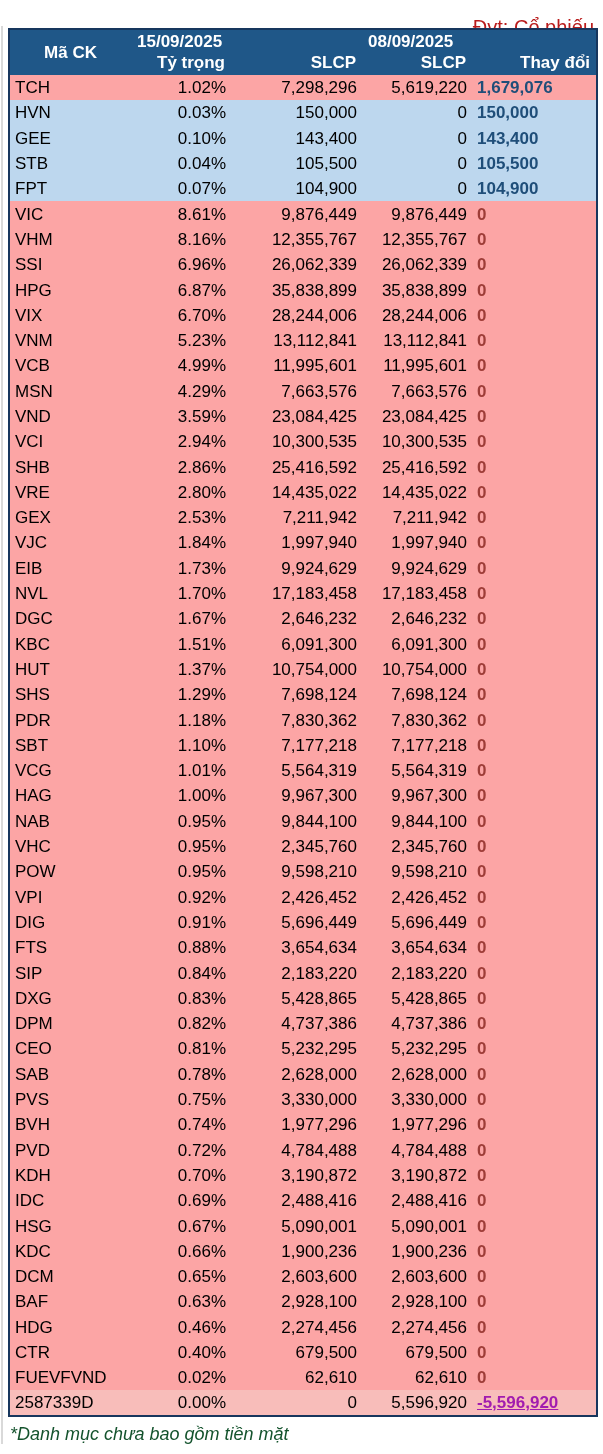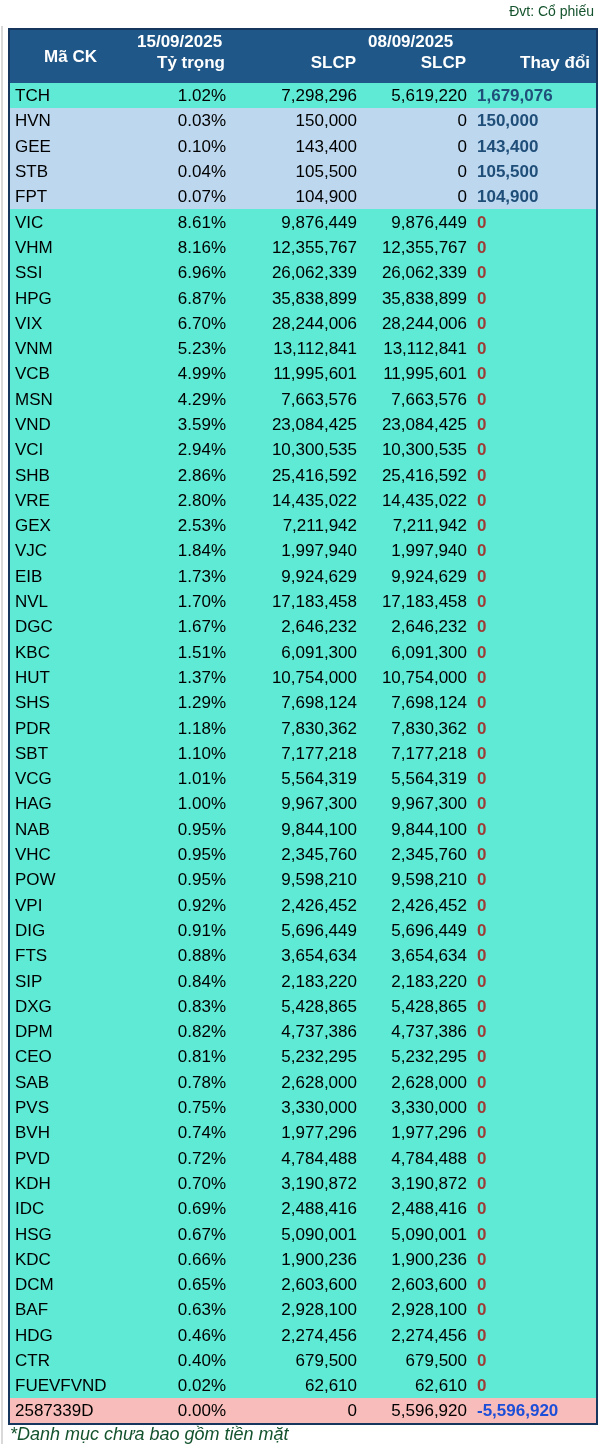"Đvt: Cổ phiếu" .unit-note { color: #14532d -> #b91c1c; font-size: 14px -> 20px; top: 3px -> 16px }
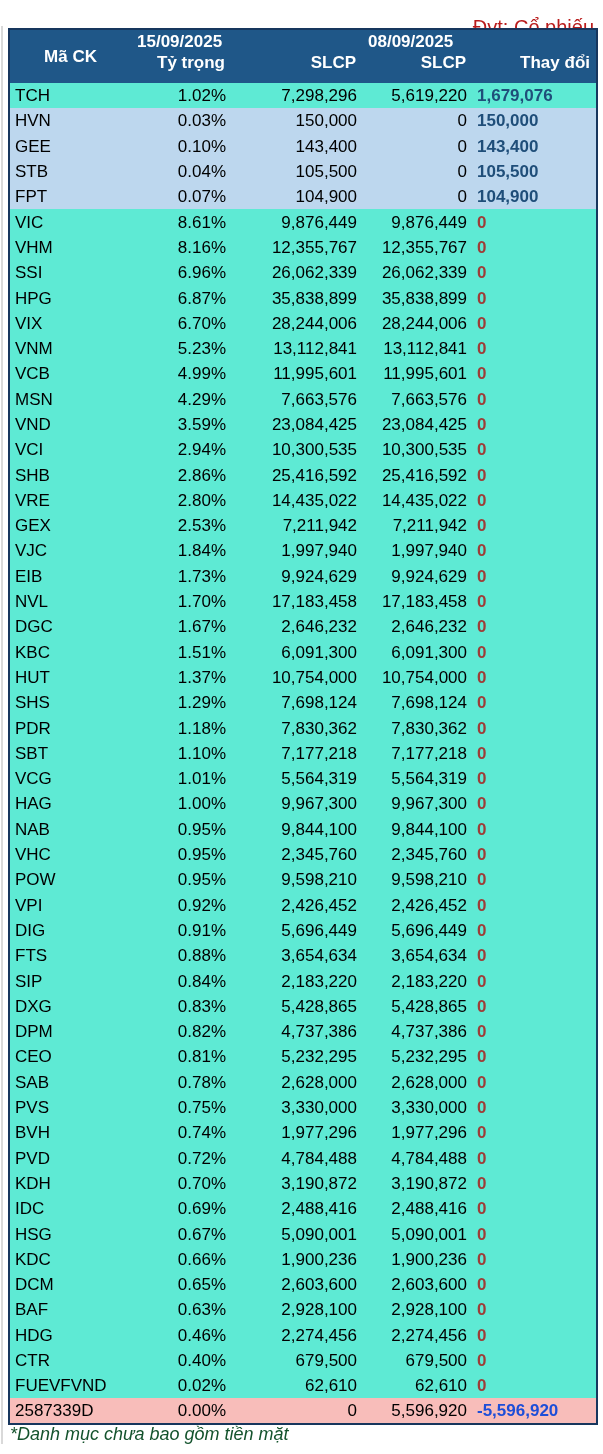"Tỷ trọng" th.sub-head { padding-bottom: 10px -> 2px }
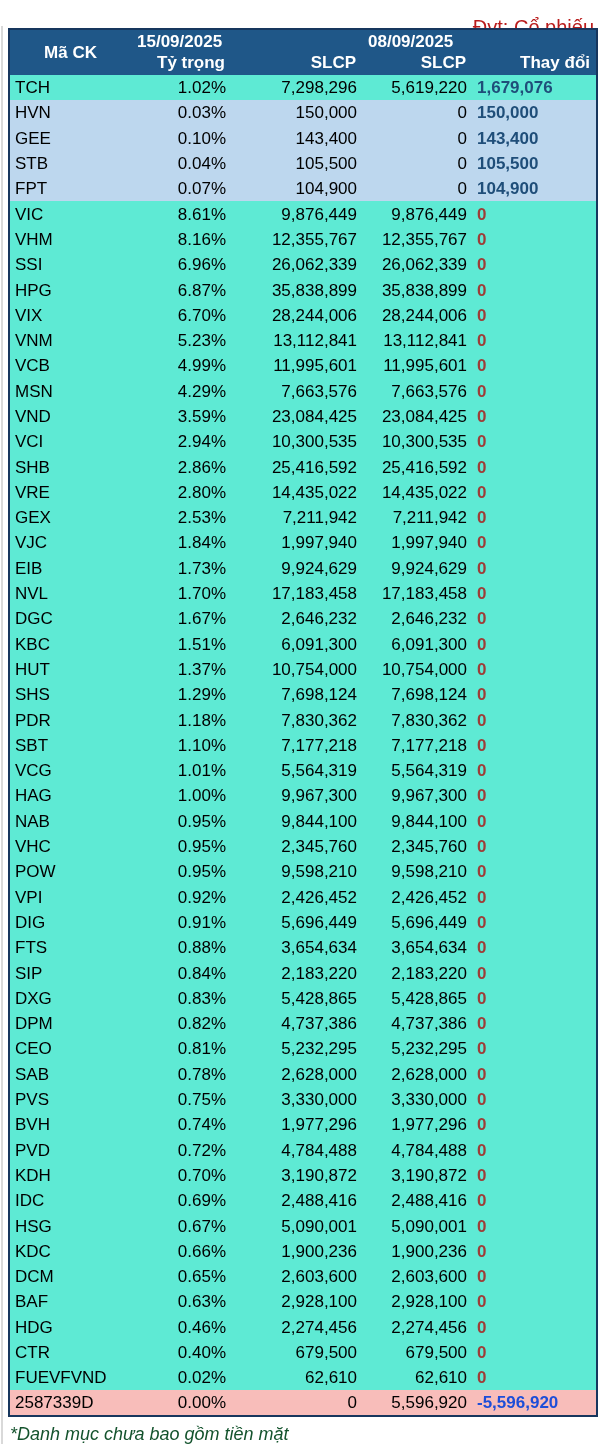"TCH" tr.row-plain { background: #5eead4 -> #fca5a5 }
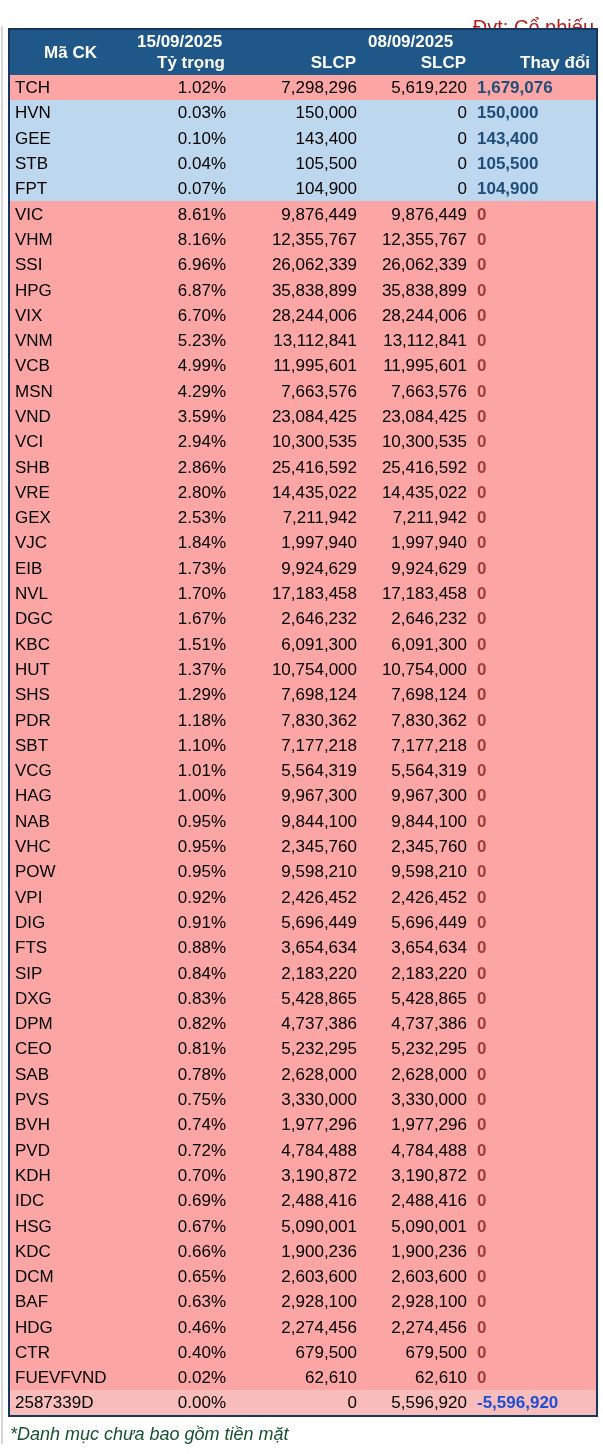"-5,596,920" .chg-negative { color: #1d4ed8 -> #a21caf; text-decoration: none -> underline }
